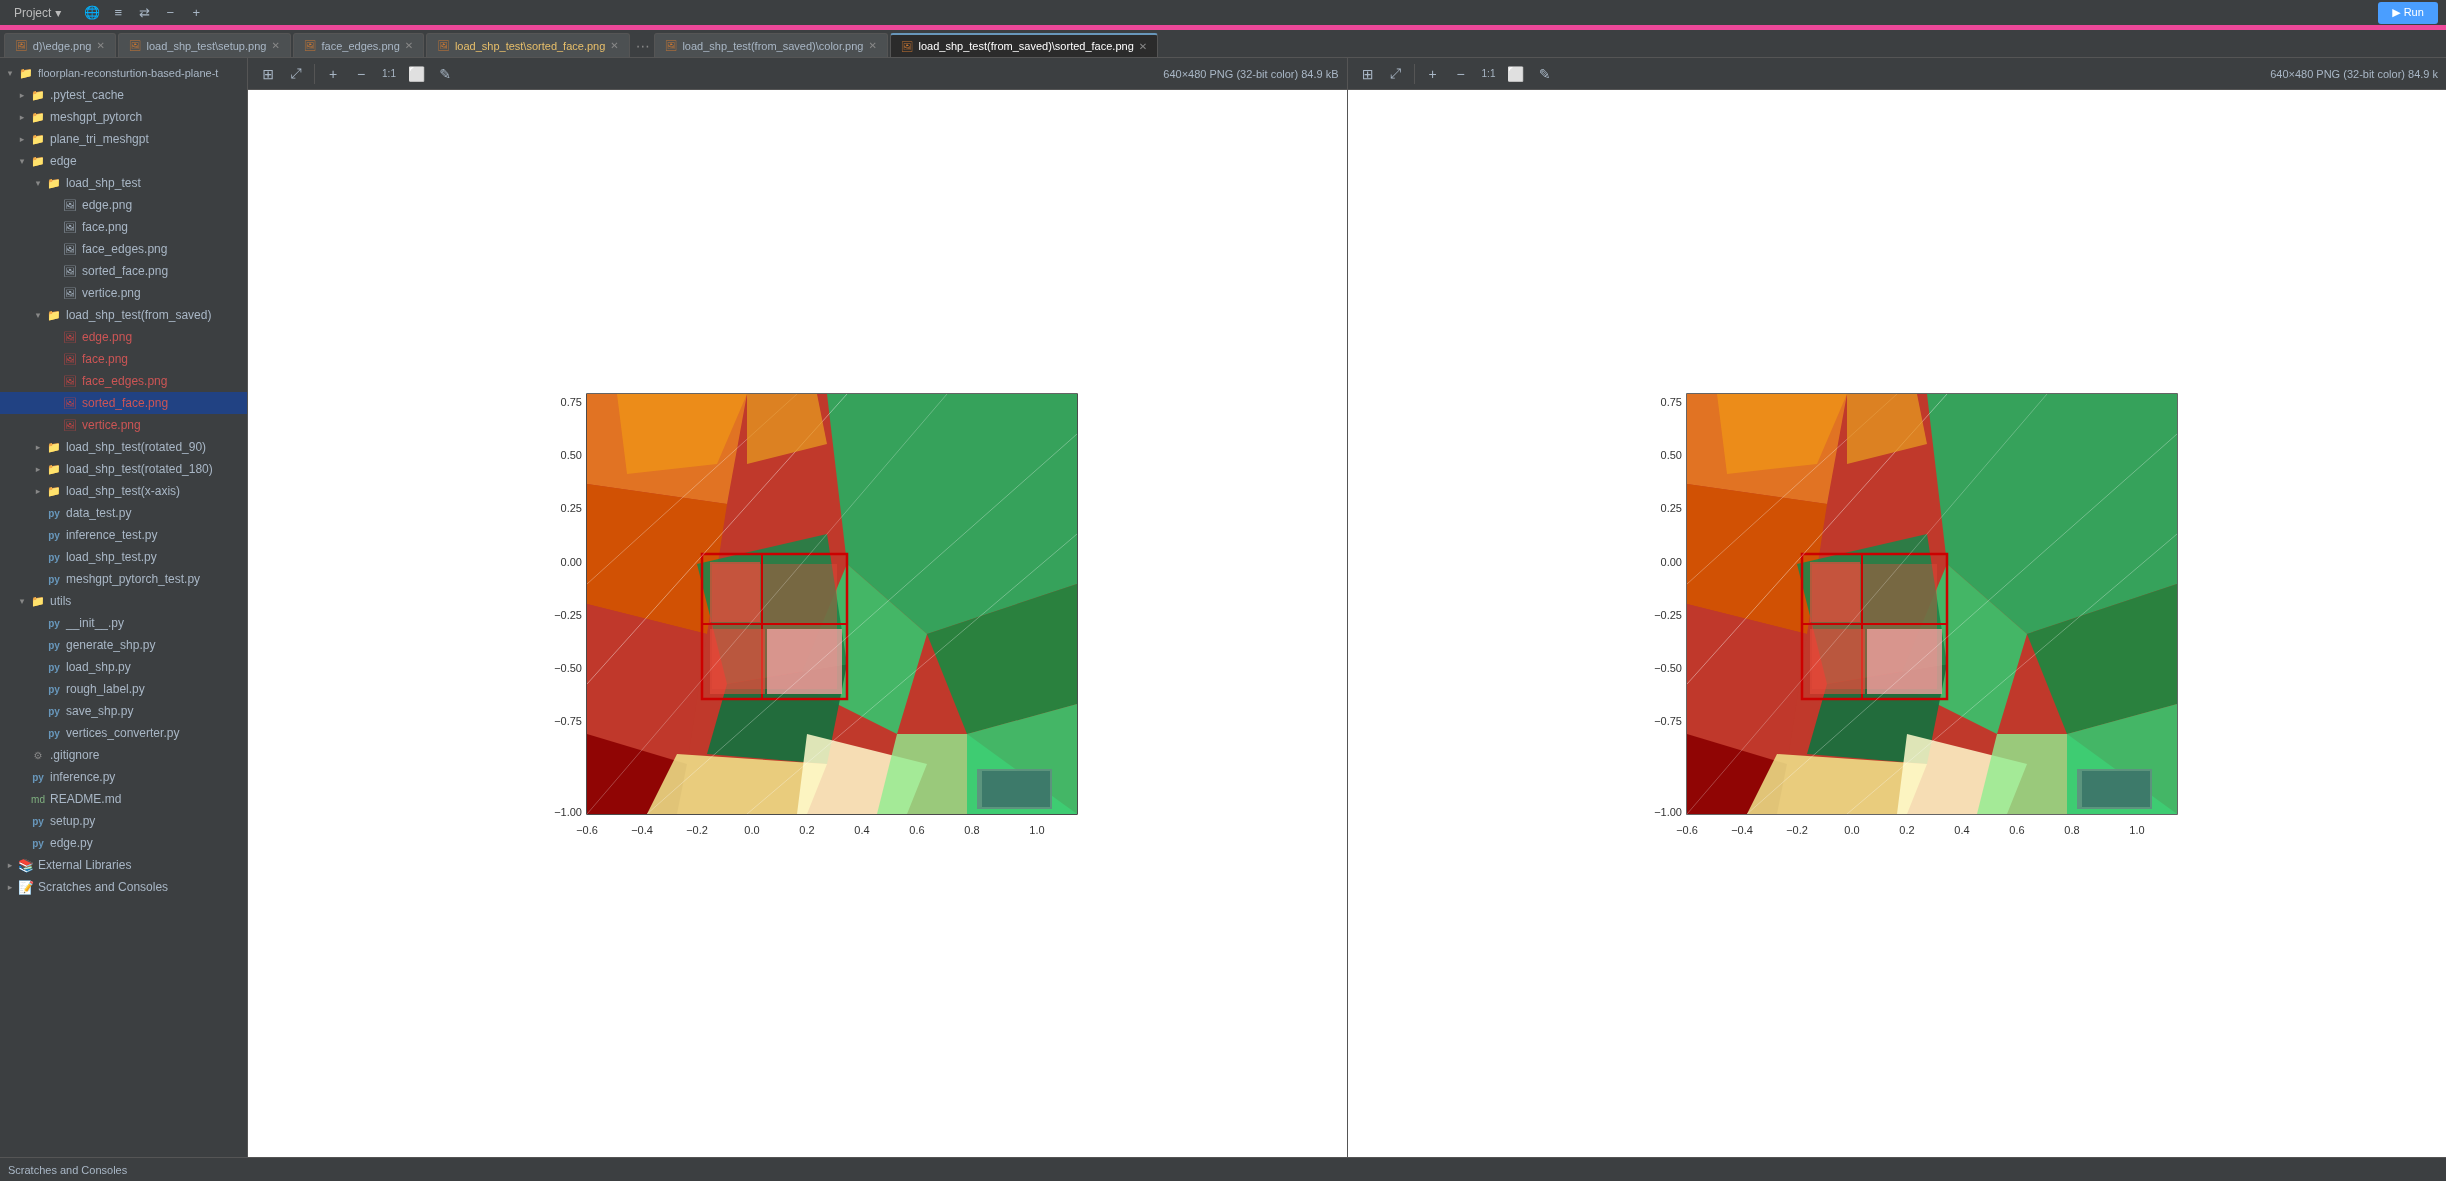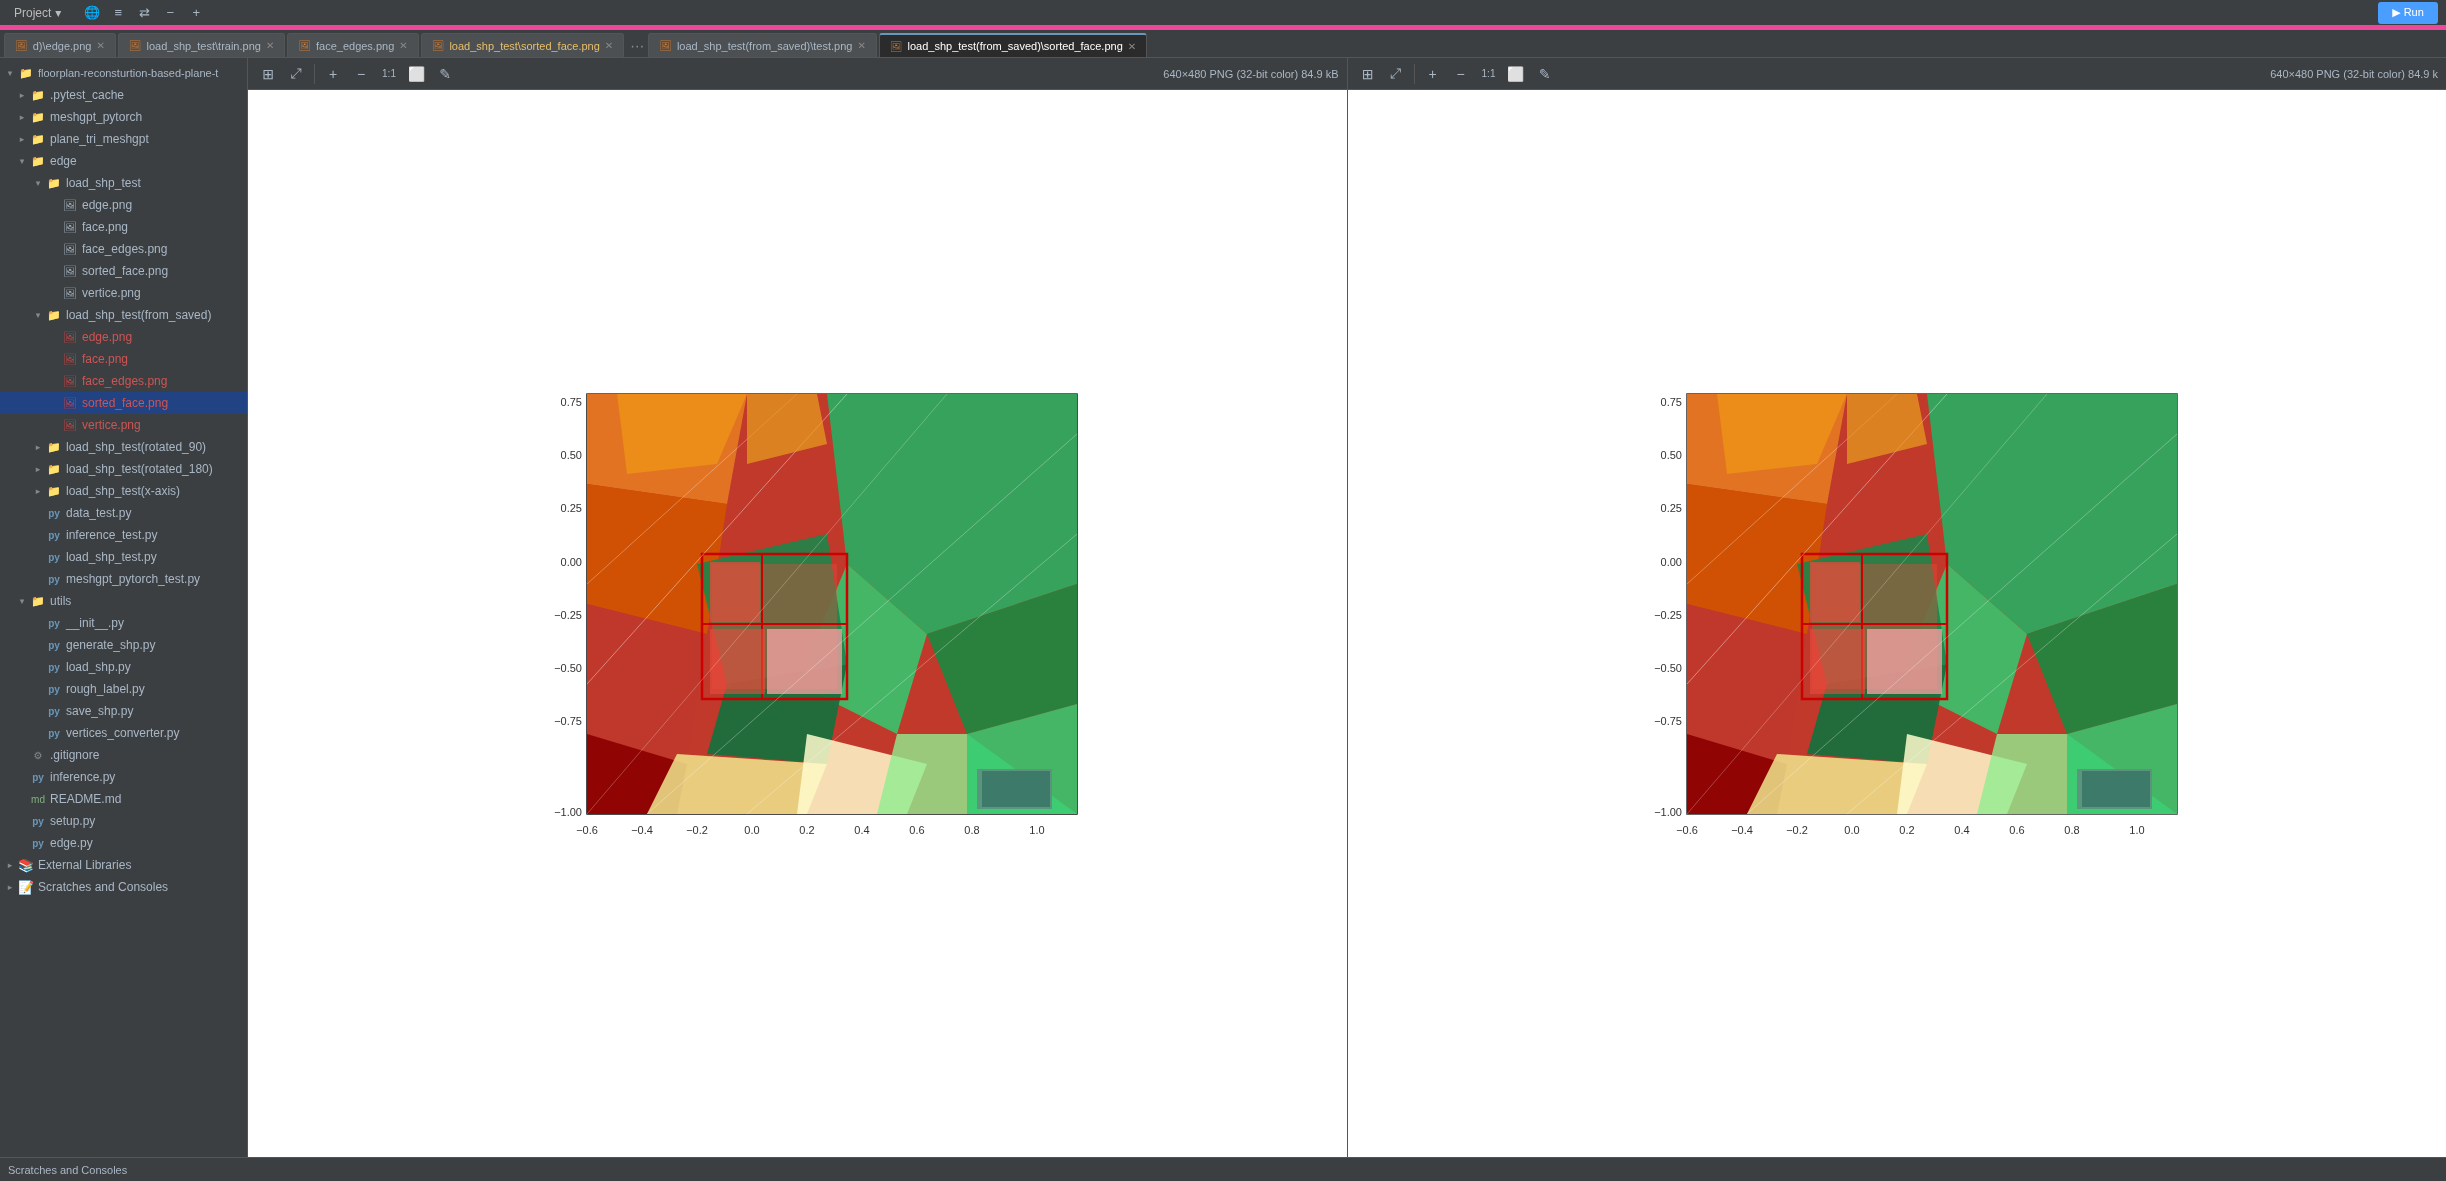"load_shp_test\train.png" span { text: train.png -> setup.png }
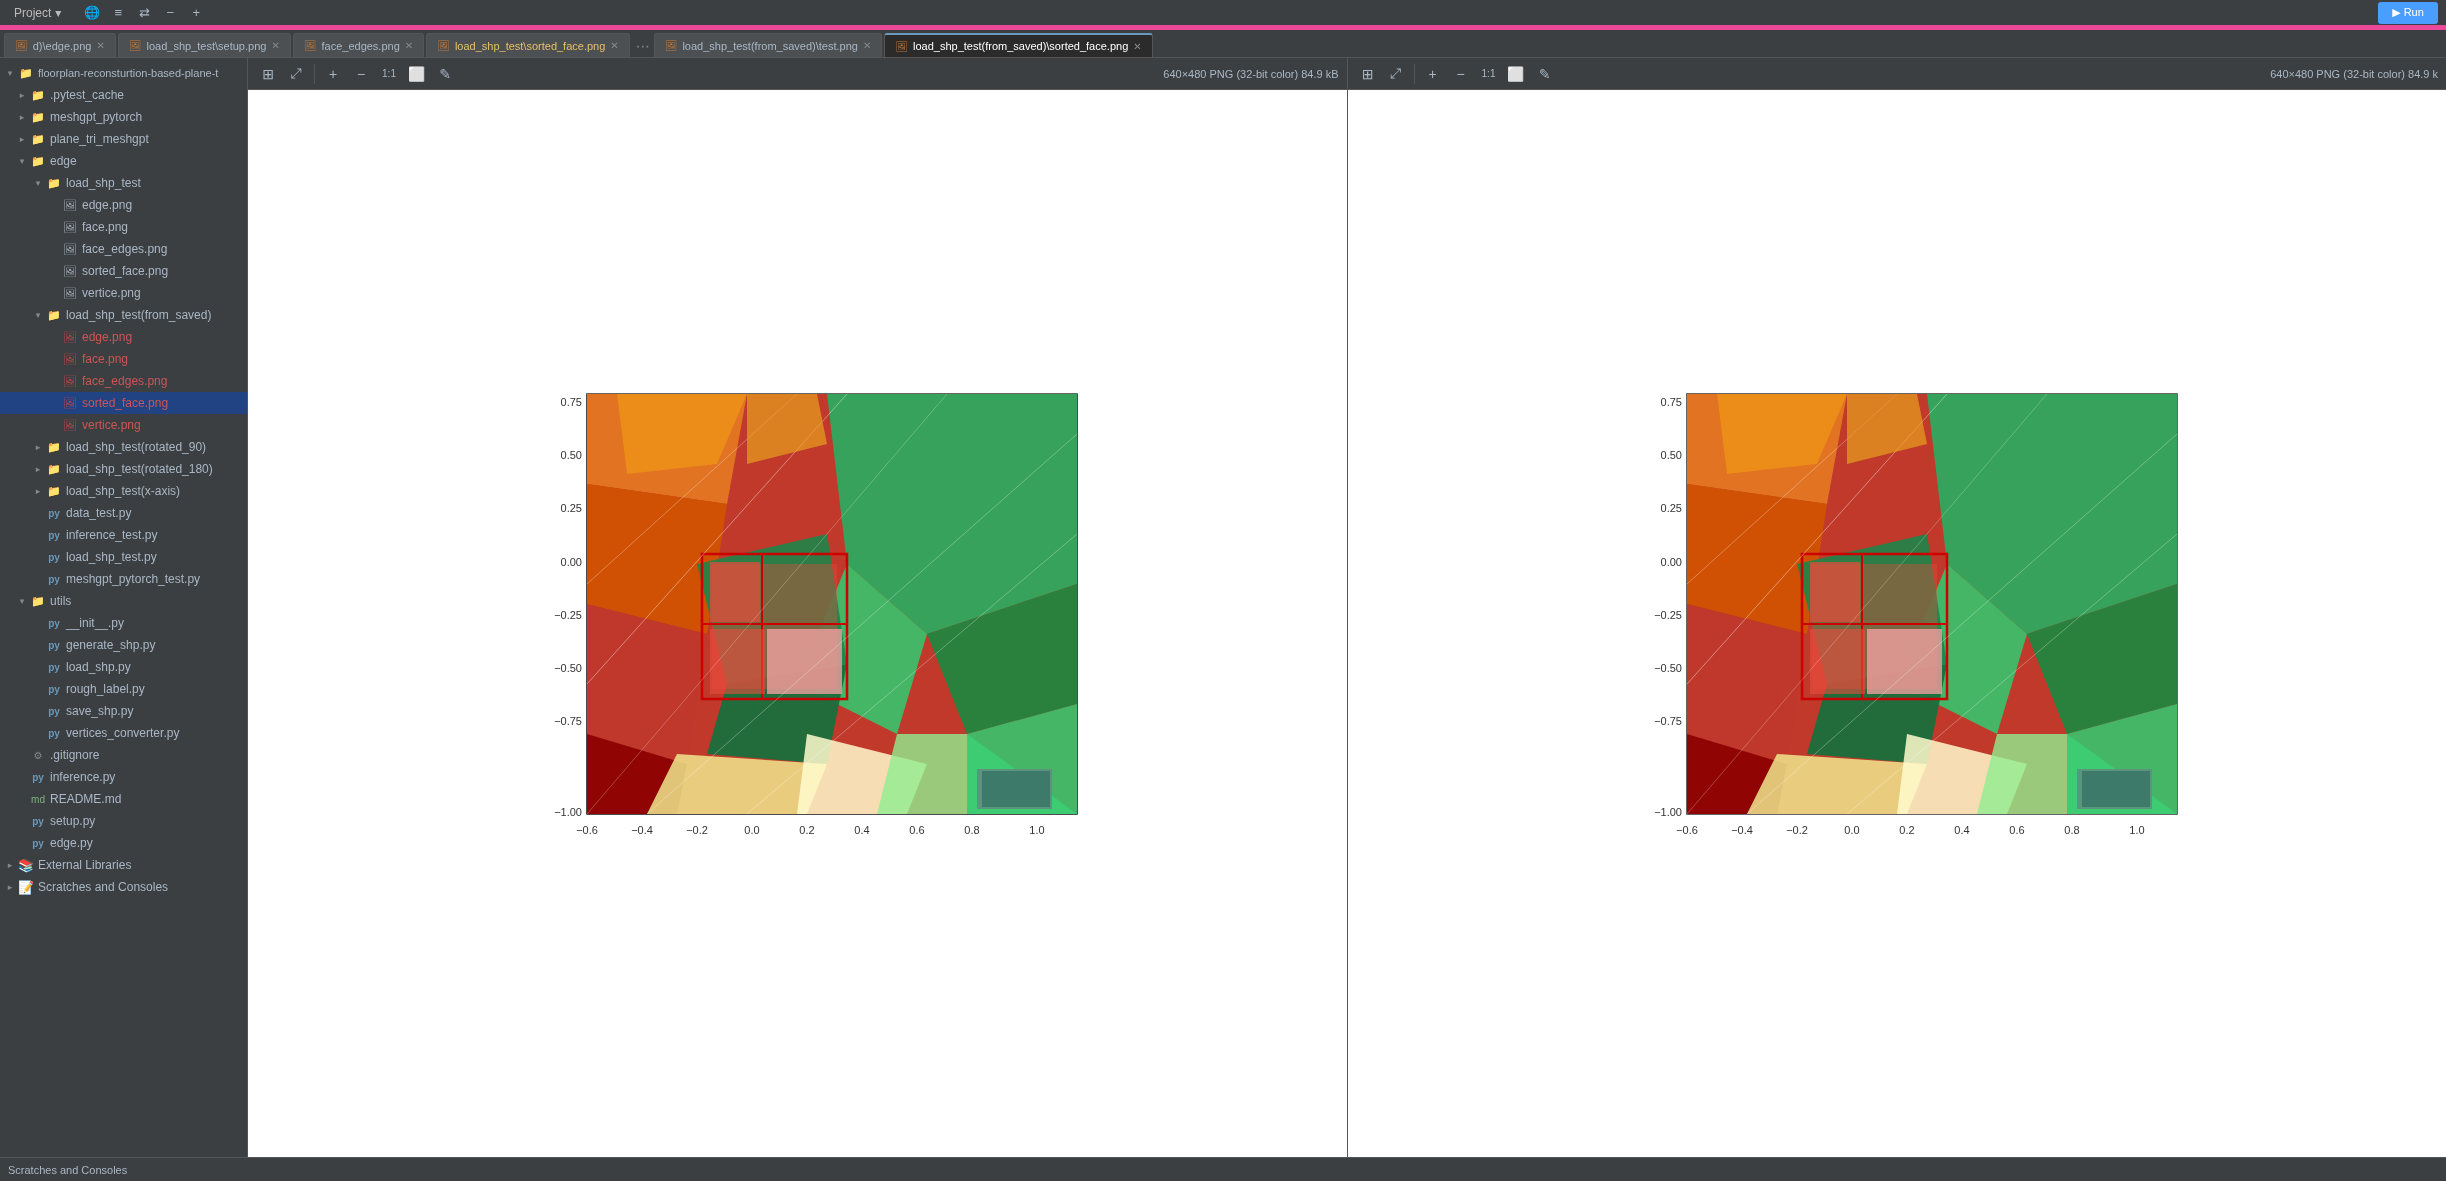"load_shp_test(from_saved)\test.png" span { text: test.png -> color.png }
